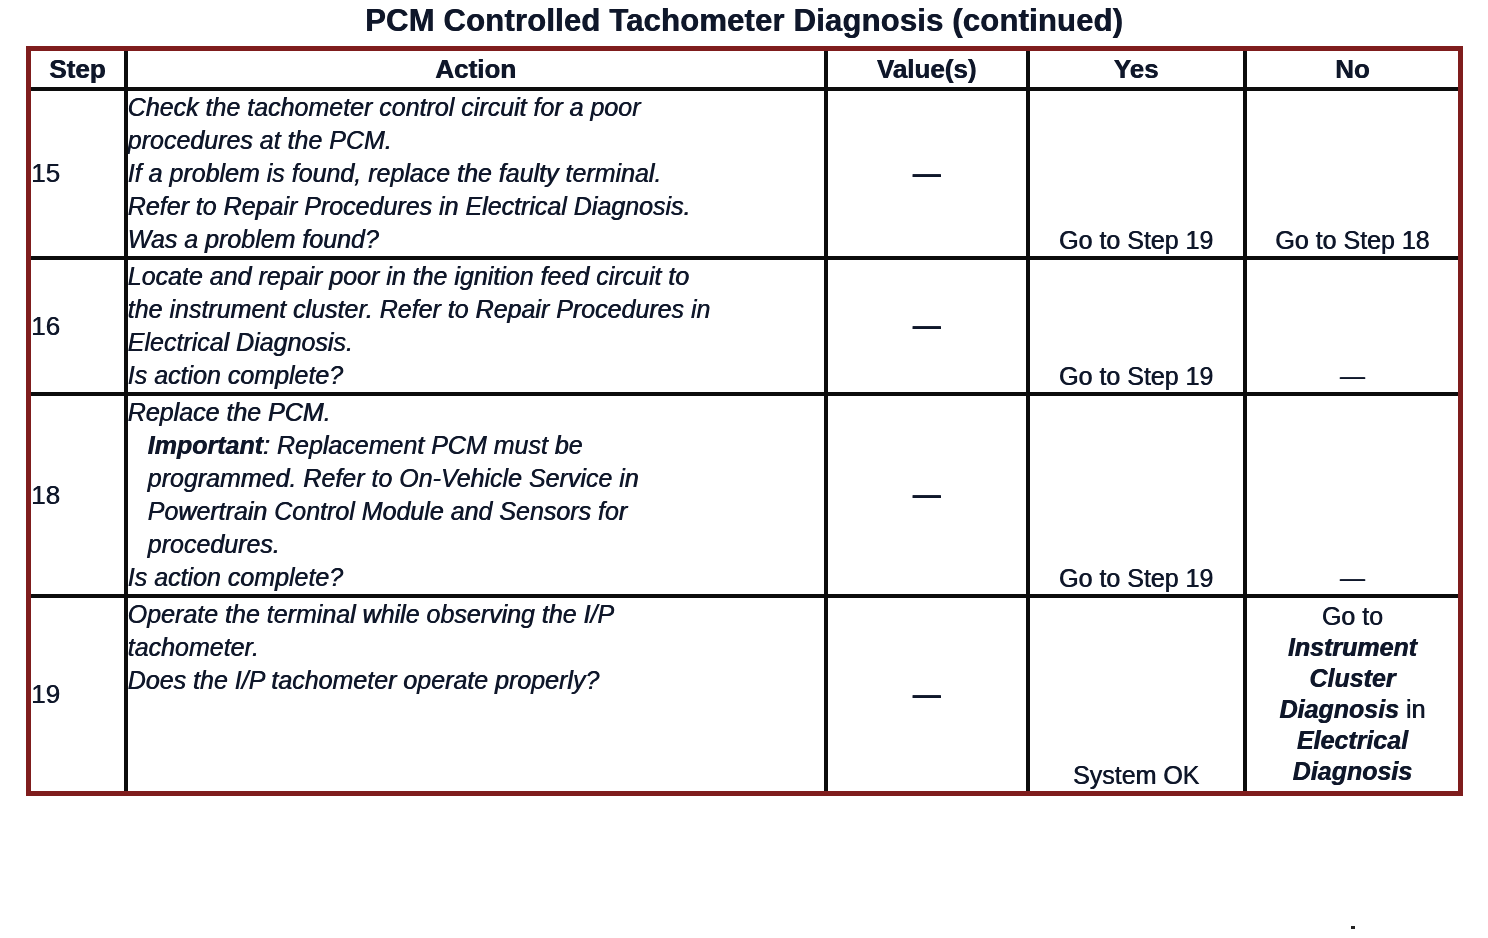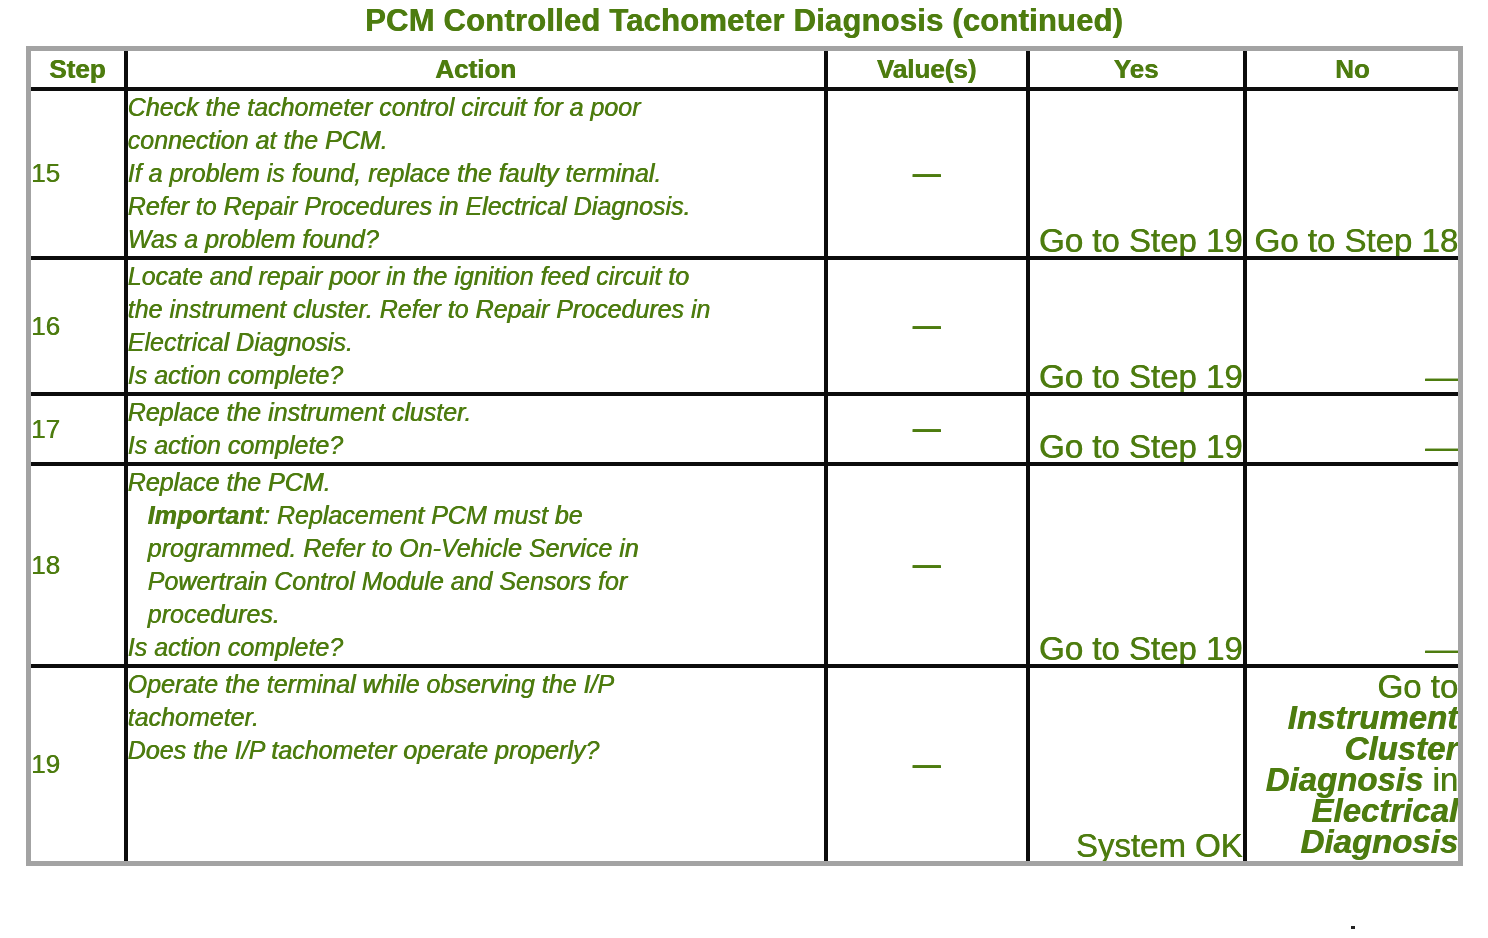"PCM Controlled Tachometer Diagnosis" .page { color: #4d7c0f -> #0f172a }
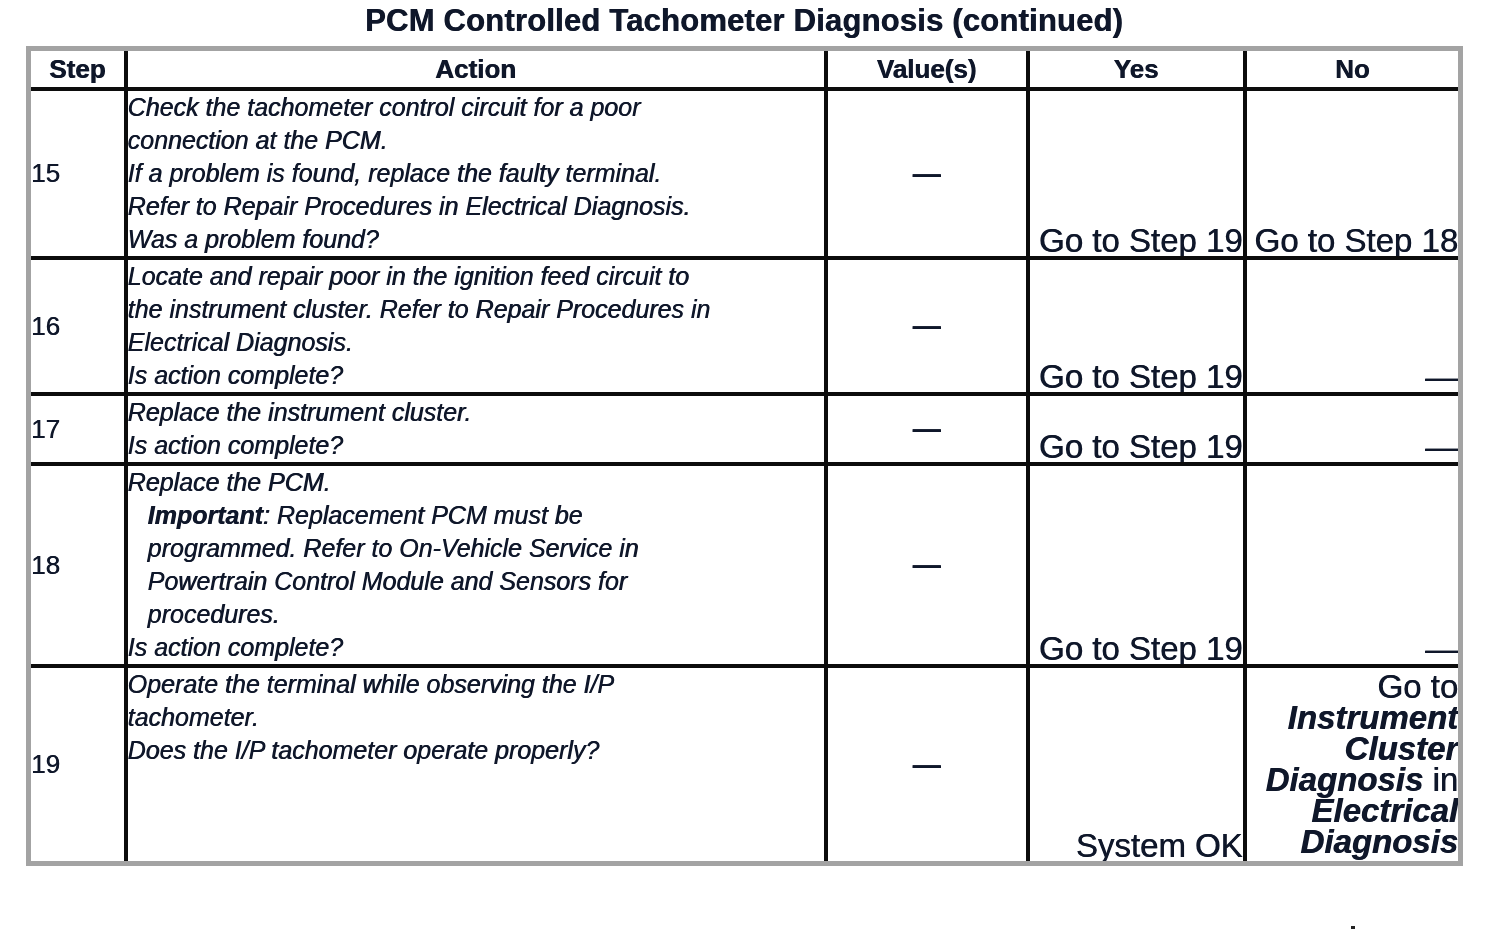"Step" table.diag { border: 5px solid #a3a3a3 -> 5px solid #7f1d1d }
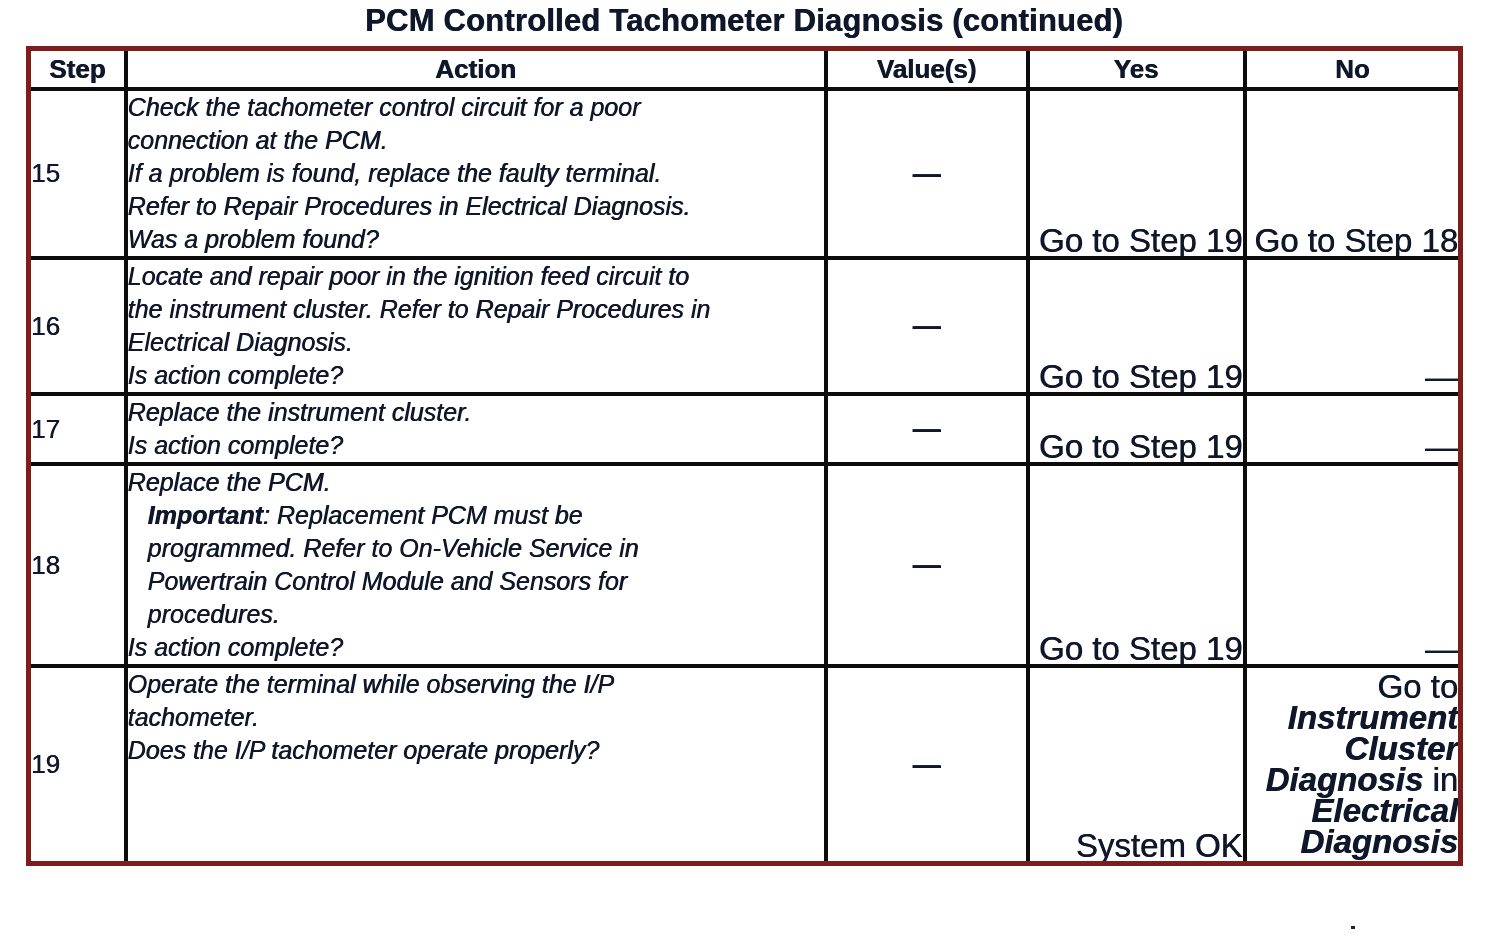"connection at the PCM." span { text: connection -> procedures }
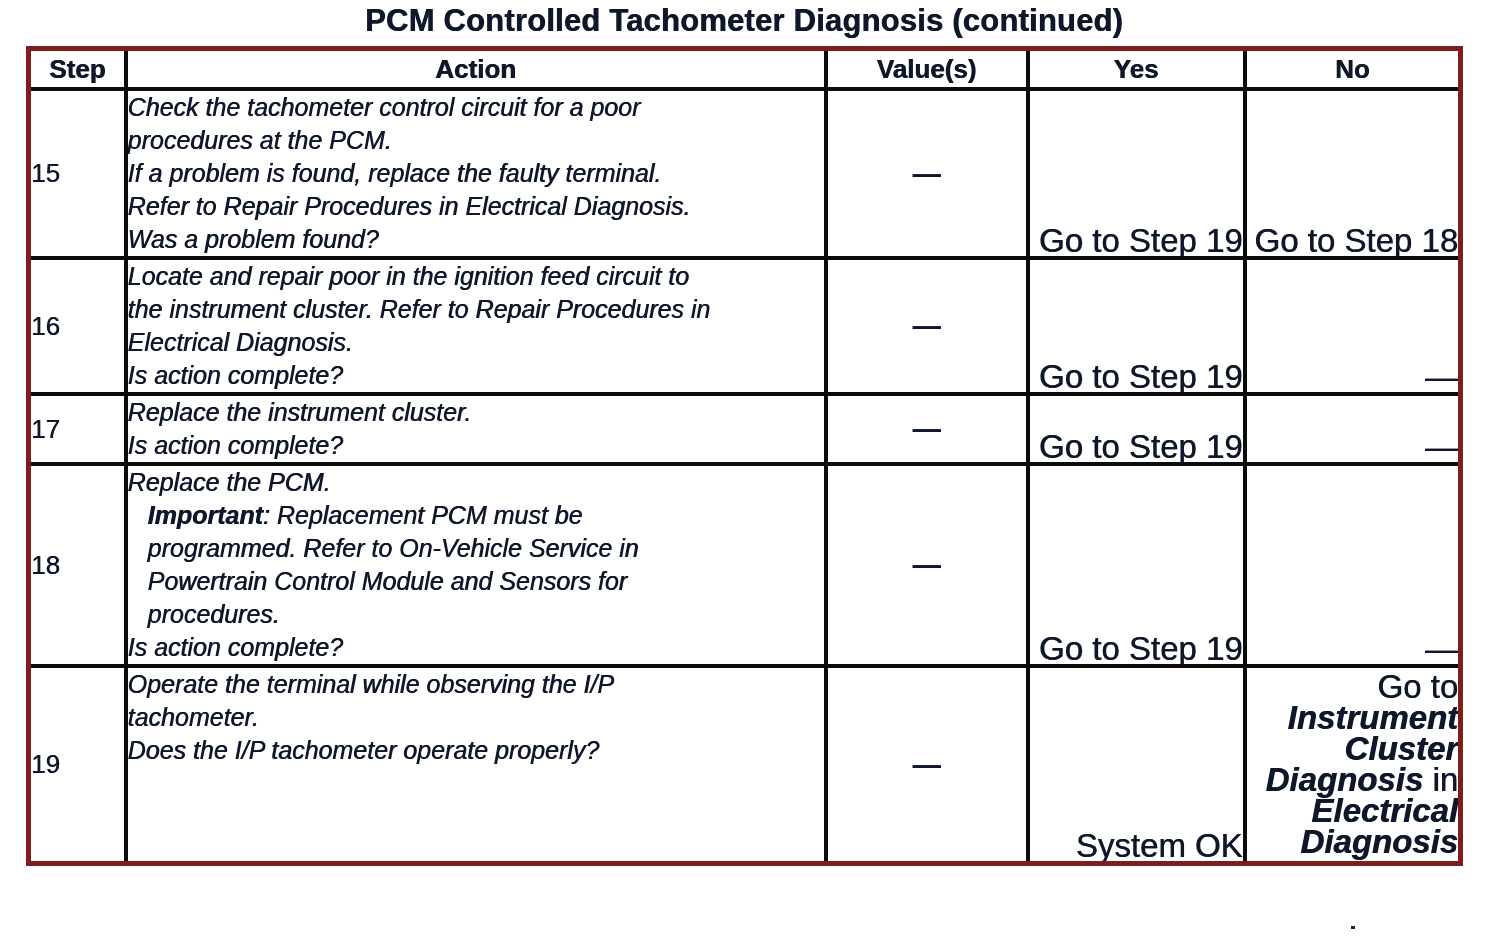"Go to Step 19" td.choice-cell { font-size: 33px -> 25px; text-align: right -> center }
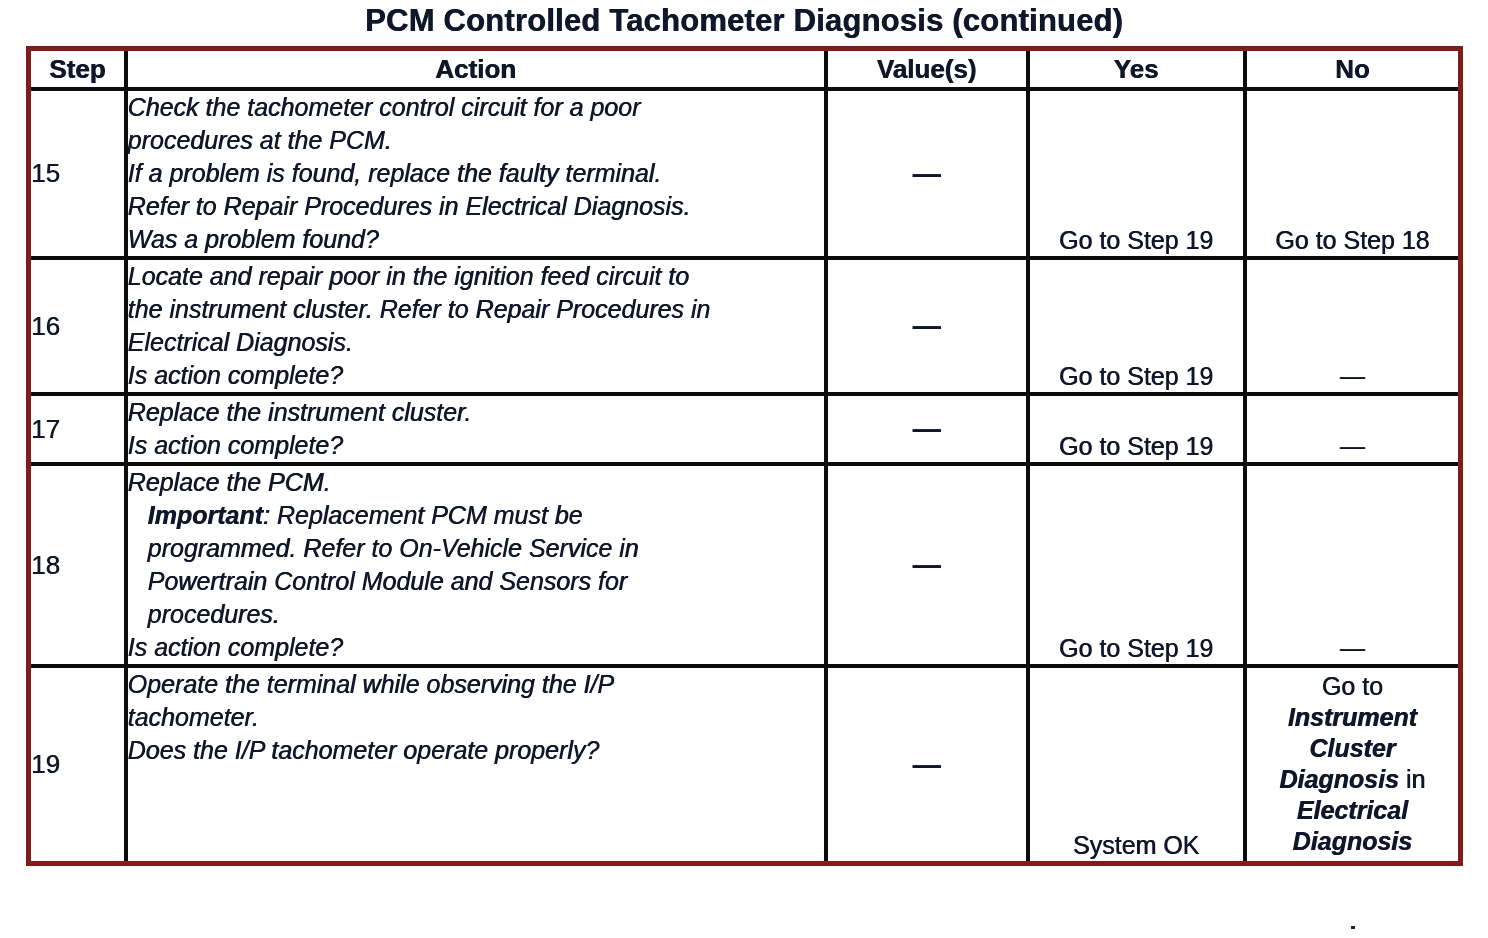"17" tr { html: <tr> <td>17</td> <td> <div><span>Replace the instrument cluster.</span></div> <div><span>Is action complete?</span></div> </td> <td>—</td> <td> <div><span>Go to Step 19</span></div> </td> <td> <div><span>—</span></div> </td> </tr> -> none }
